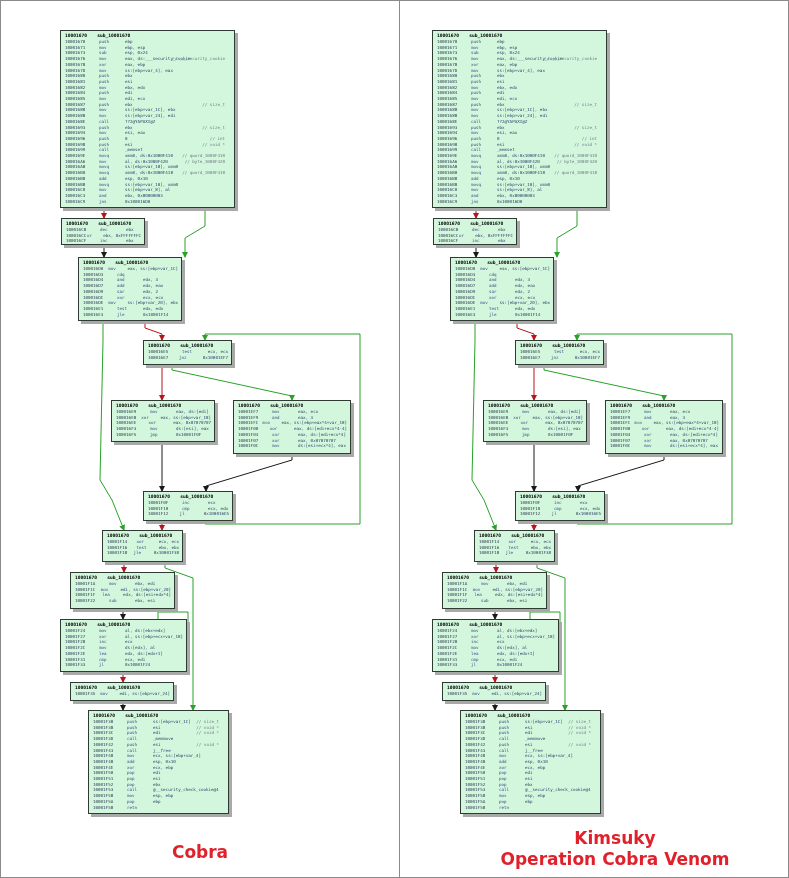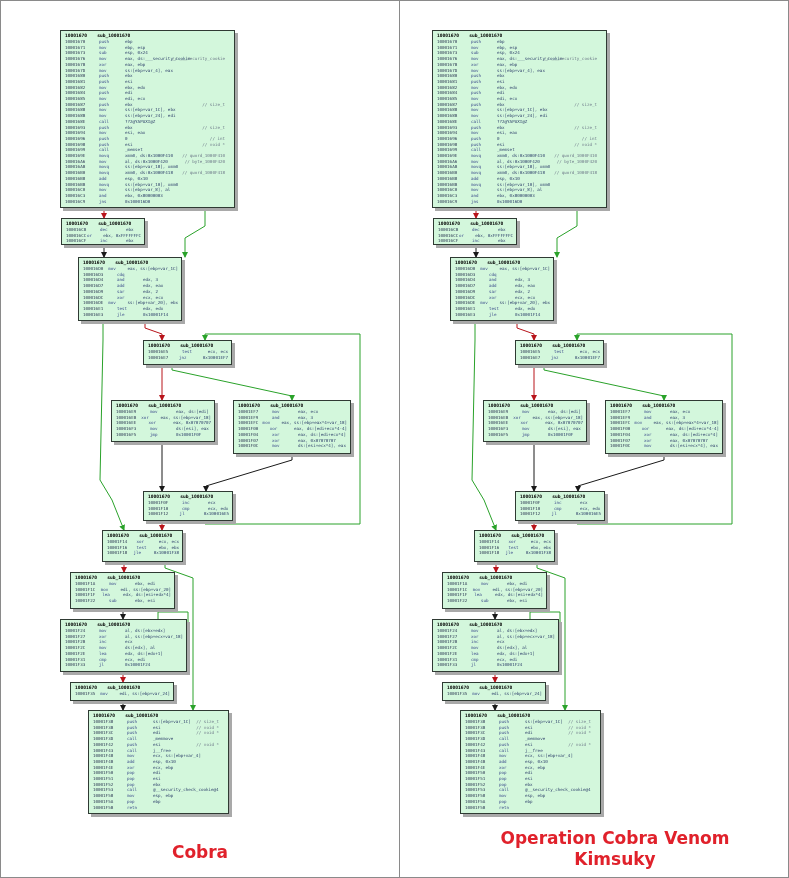"Operation Cobra Venom" div { order: before "Kimsuky" -> after "Kimsuky" }
